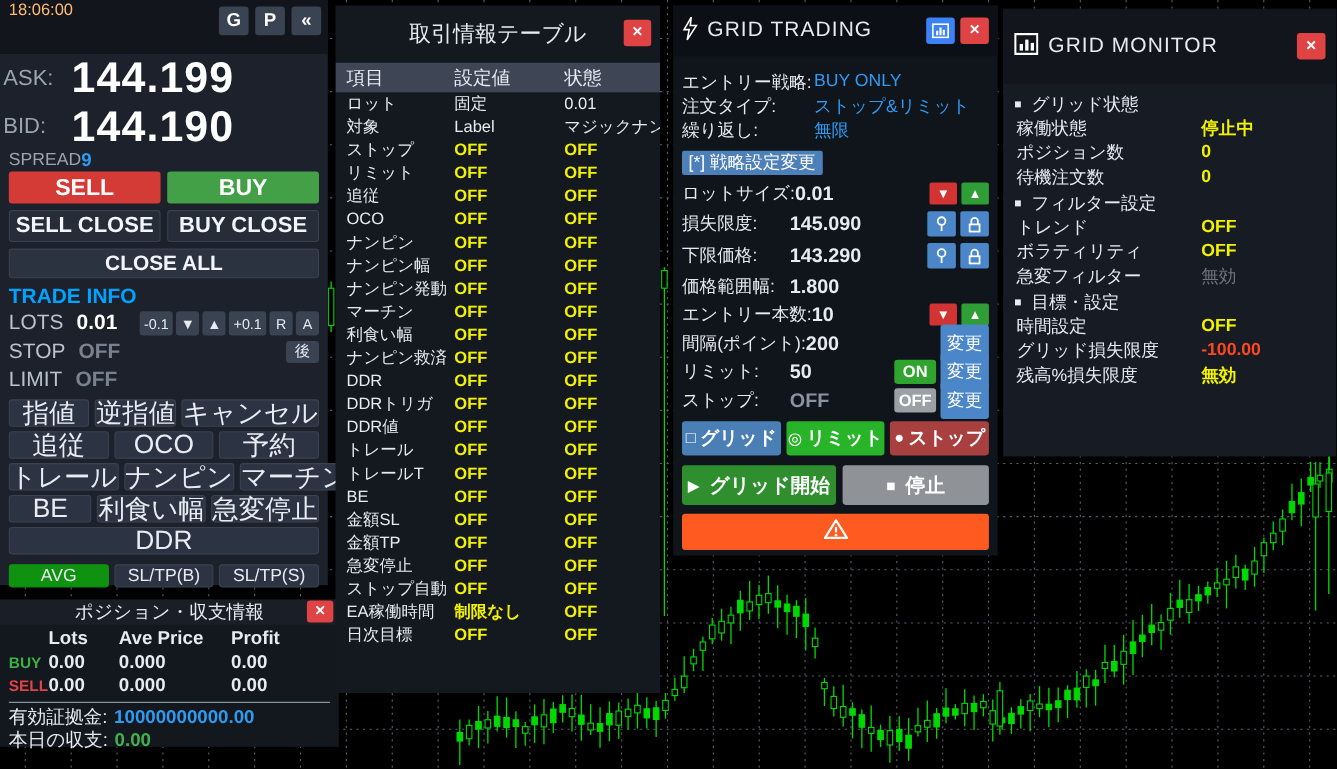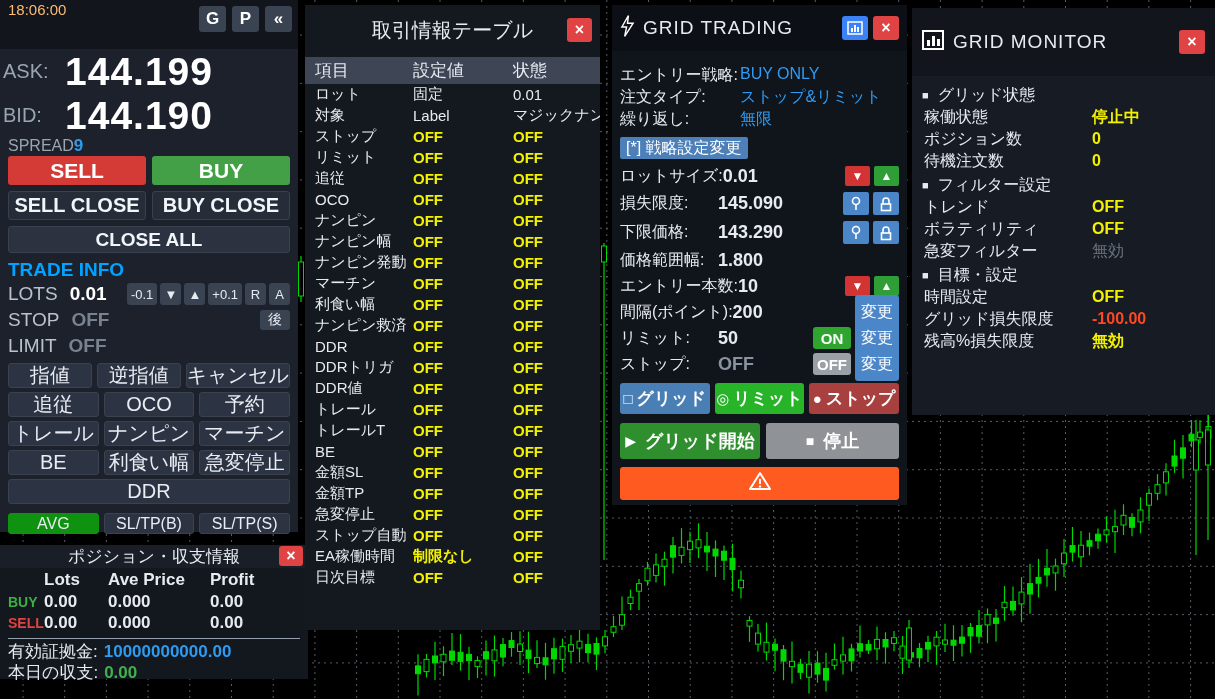"指値" .og-btn { font-size: 20px -> 24px }
